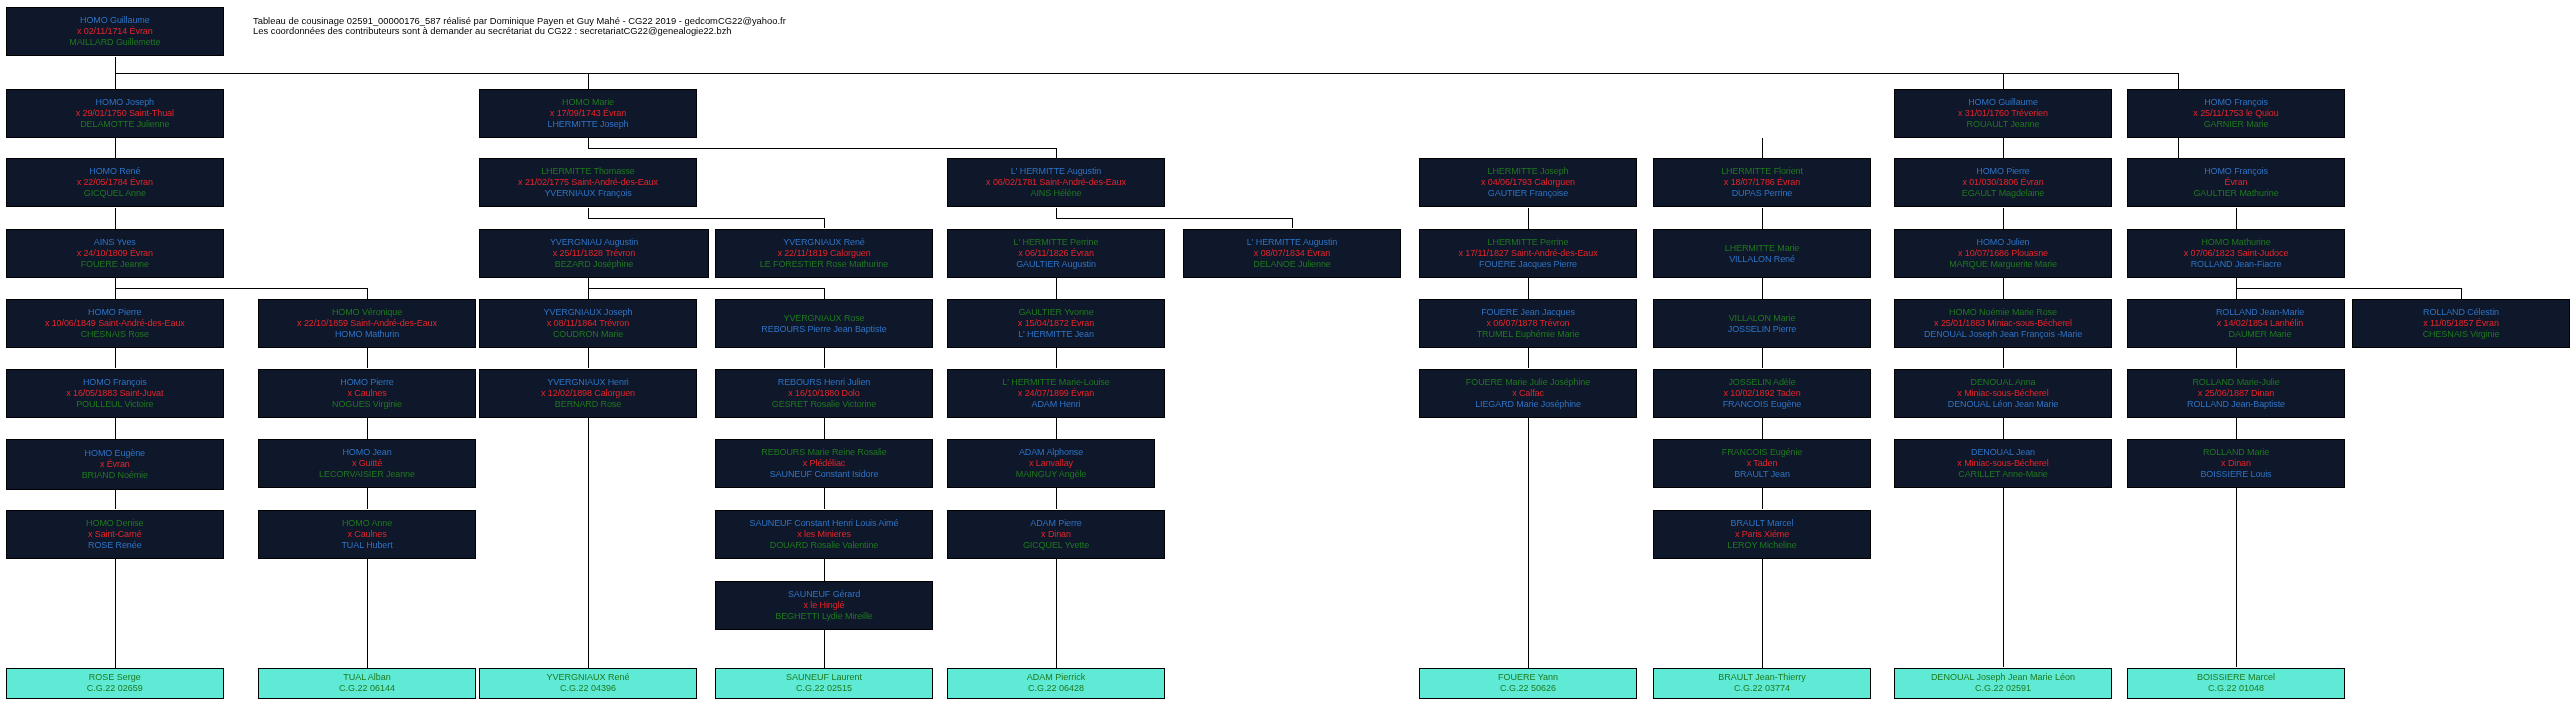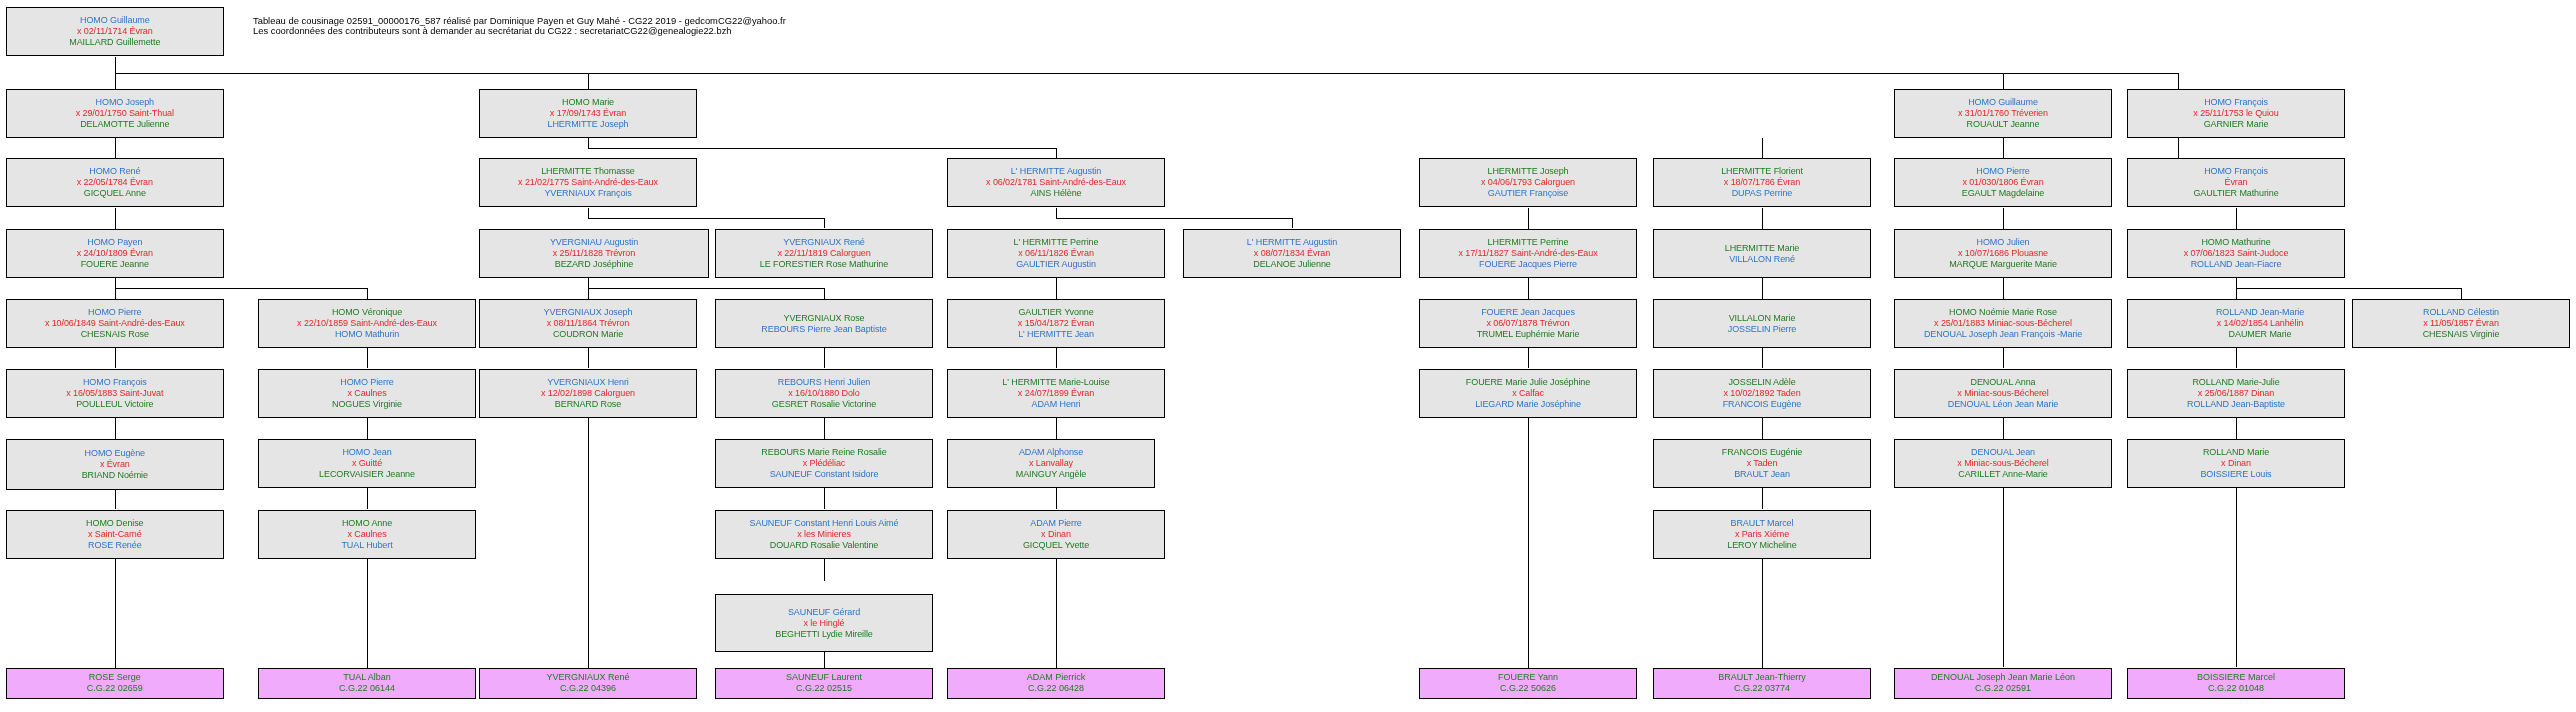"HOMO Guillaume" .node { background: #e5e5e5 -> #0f172a }
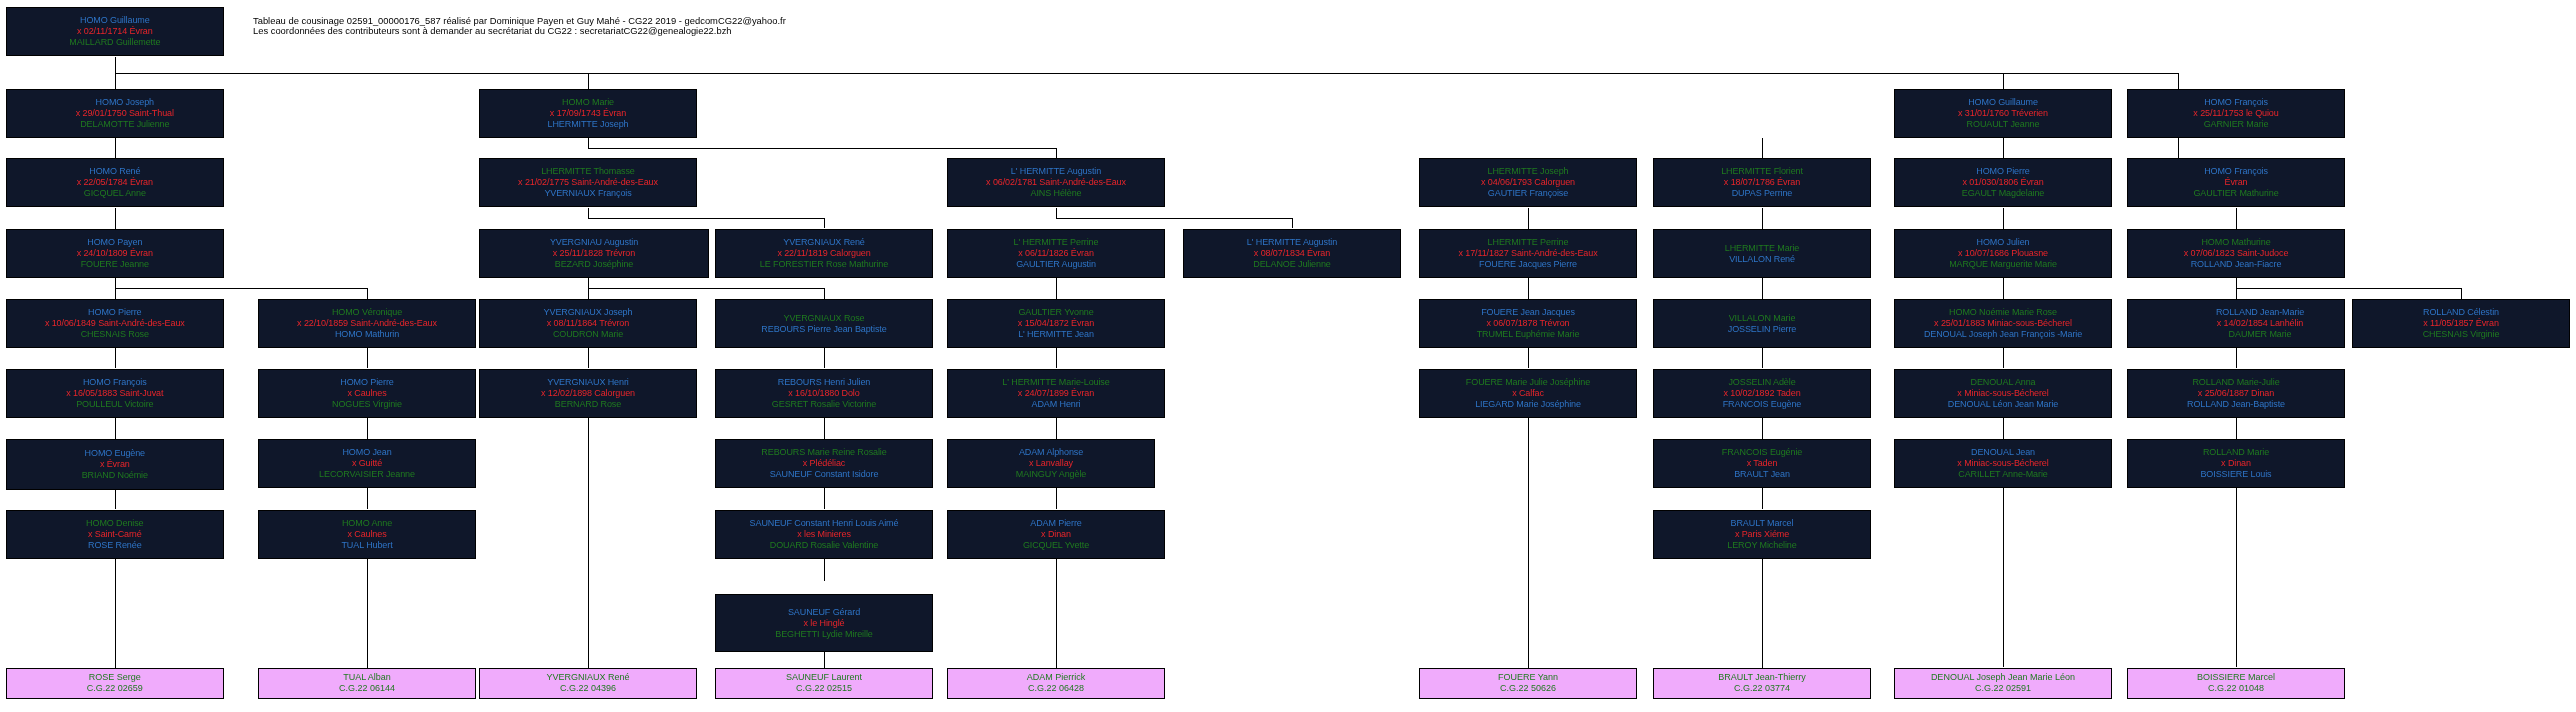"HOMO Payen" div.l { text: HOMO Payen -> AINS Yves }
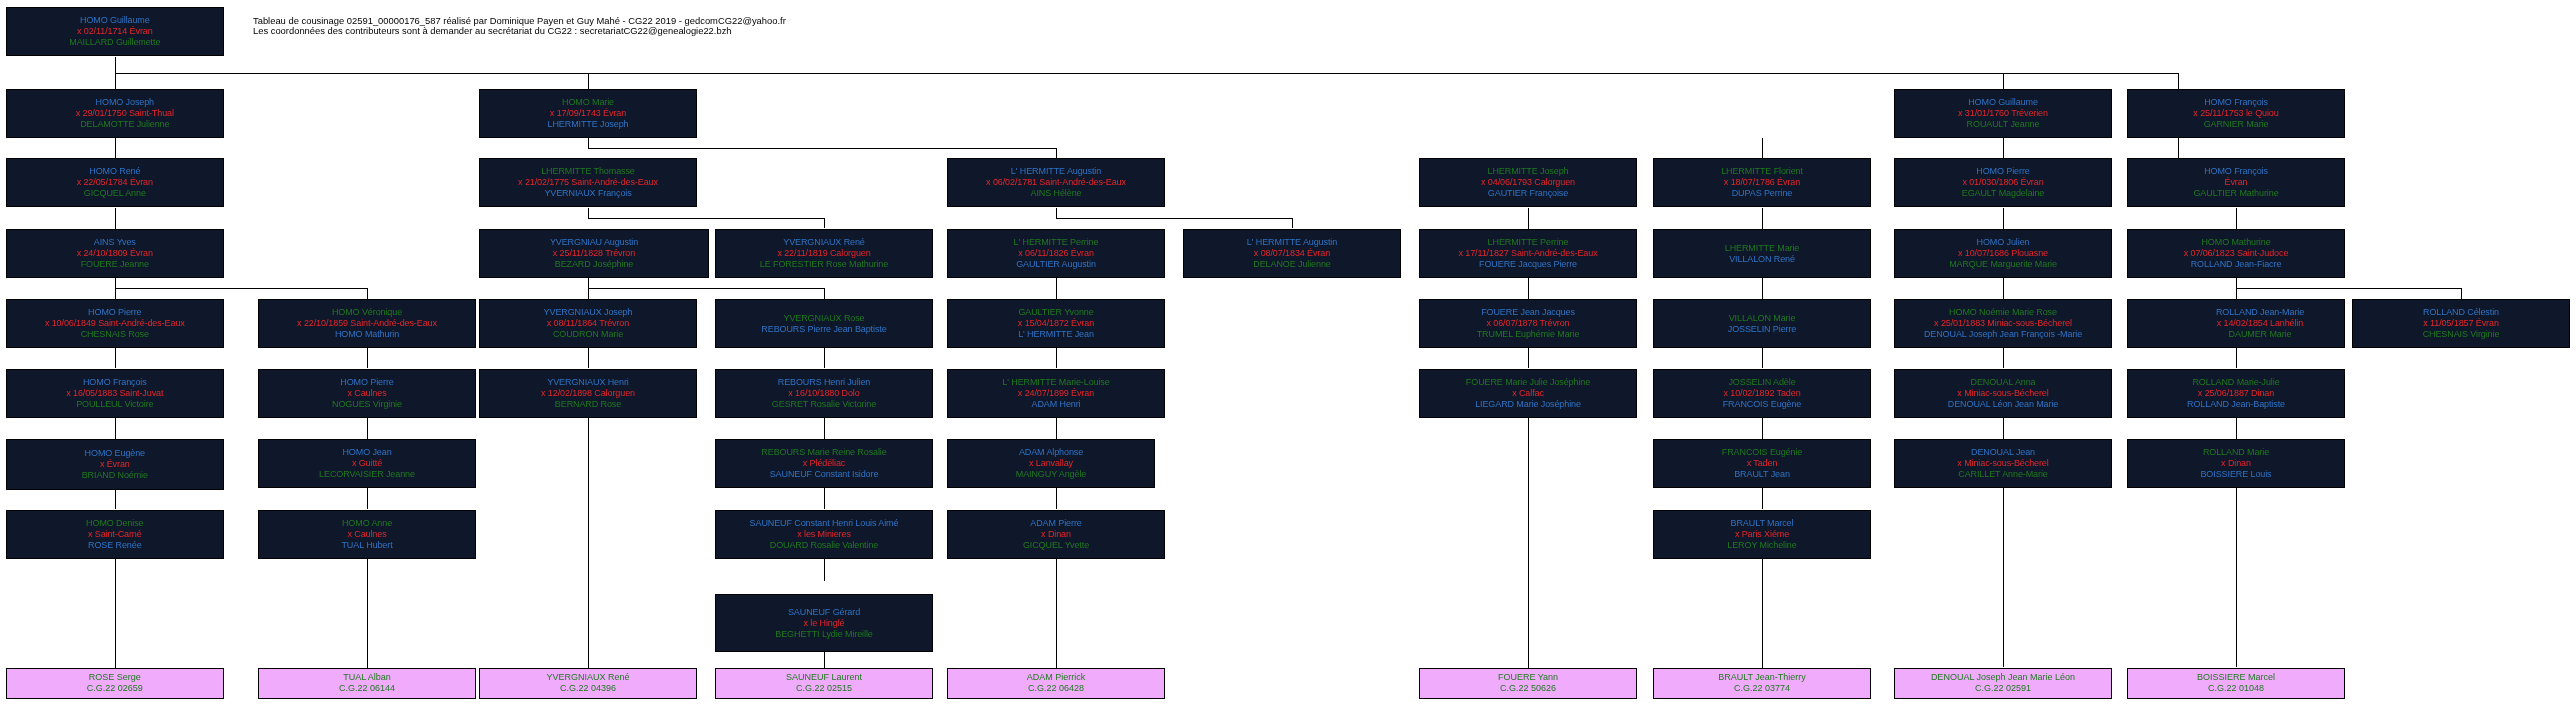"SAUNEUF Gérard" div.node { height: 58px -> 49px; top: 594px -> 581px }
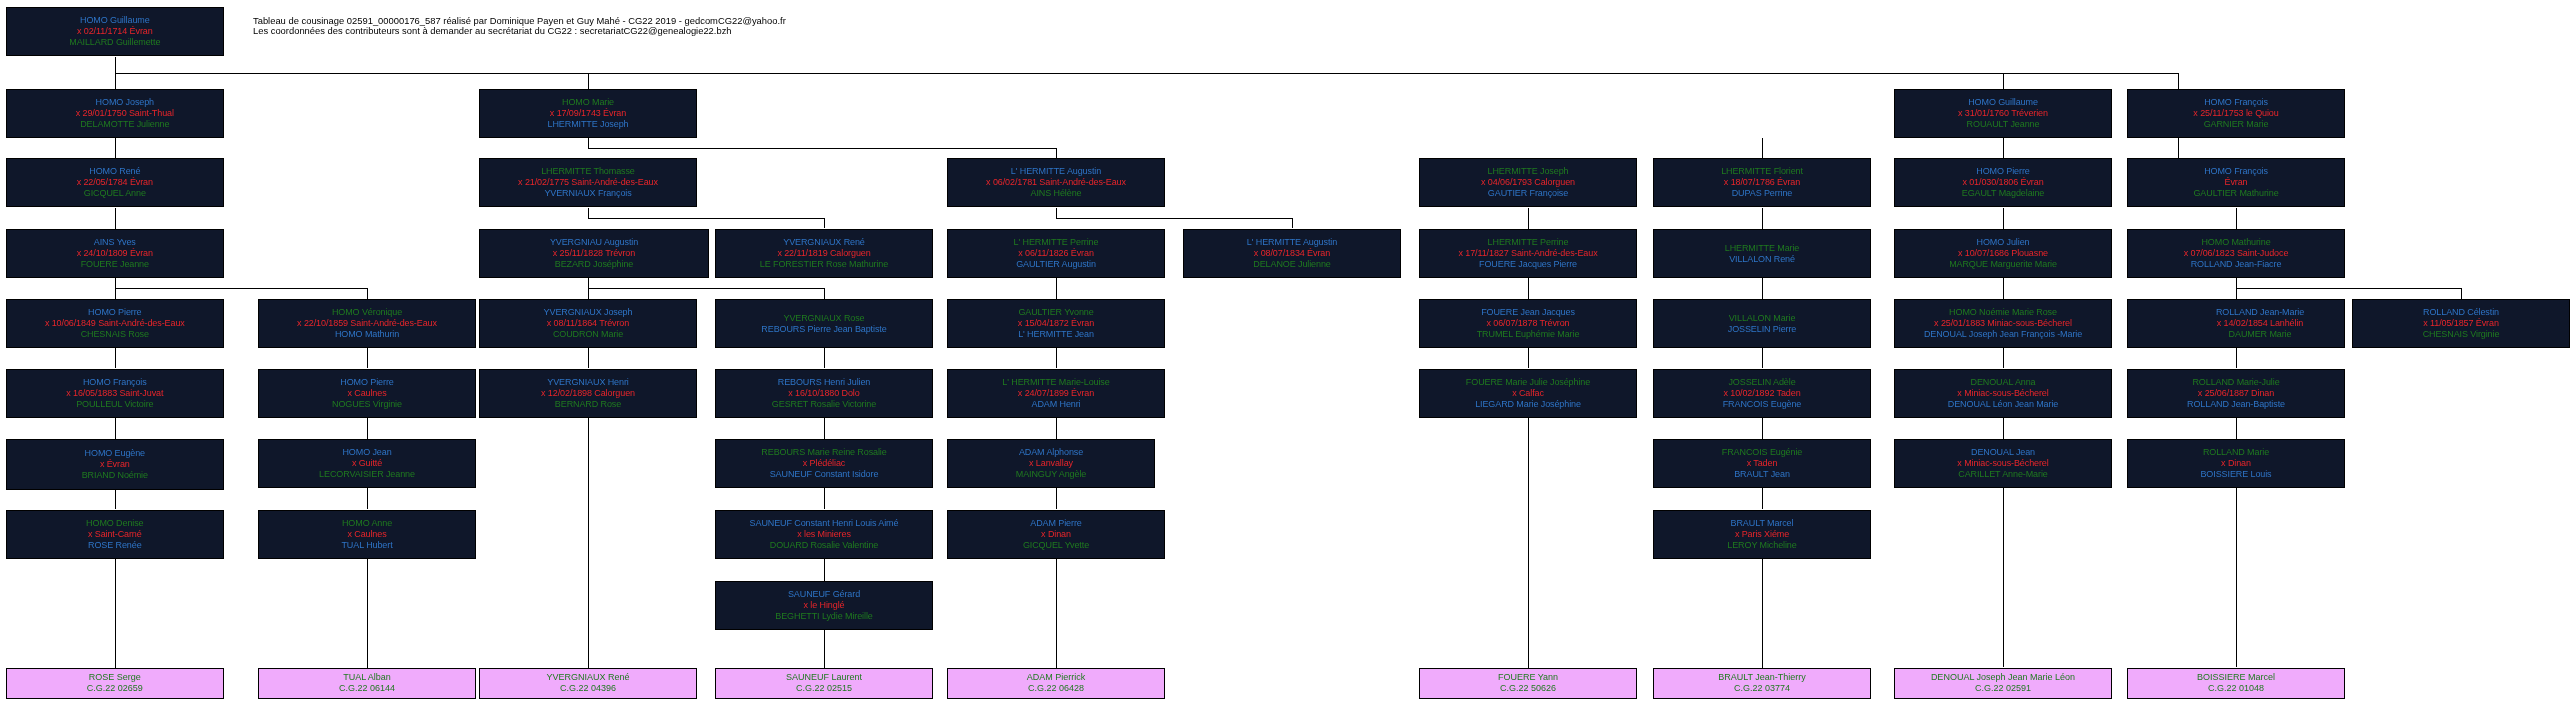"ROSE Serge" .term { background: #f0abfc -> #5eead4 }
